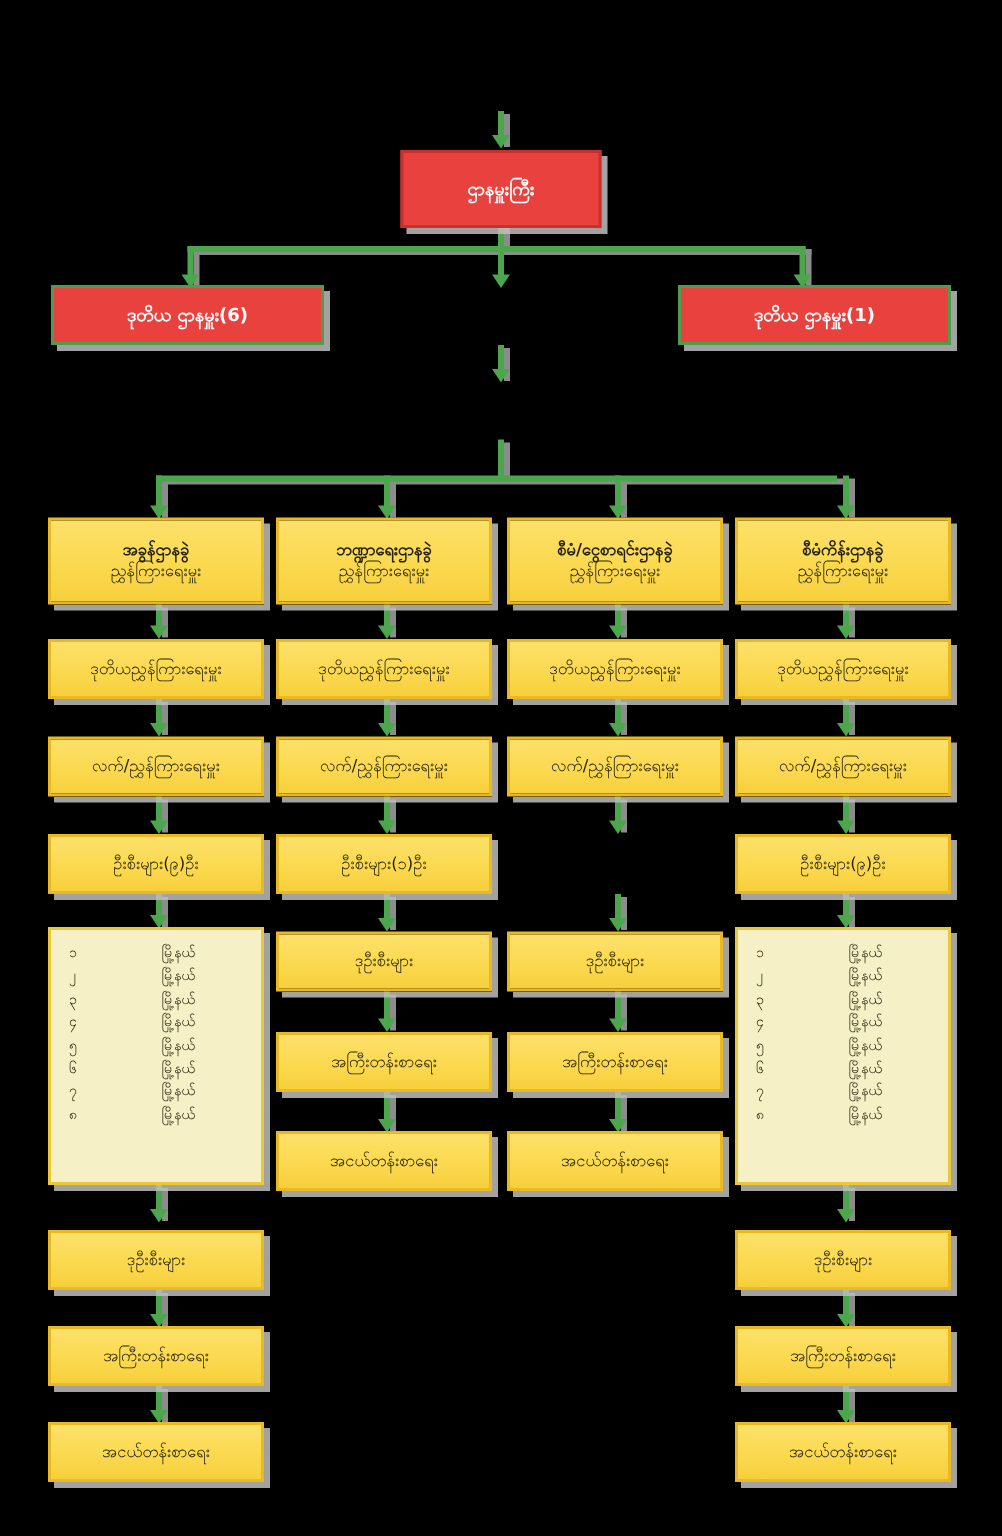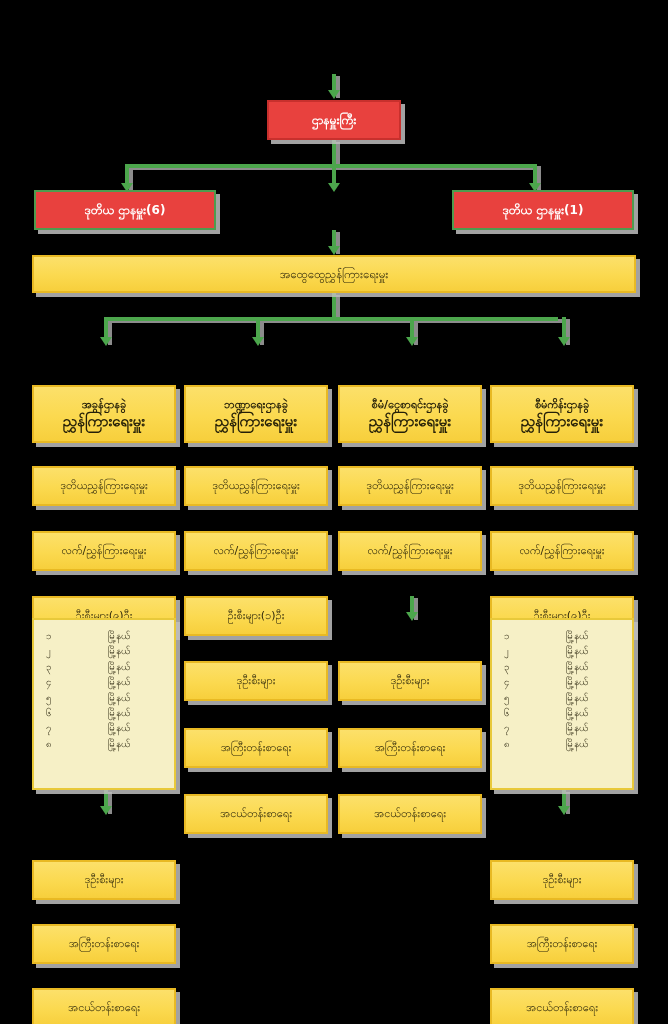"ဌာနမှူးကြီး" div.node { height: 40px -> 52px }
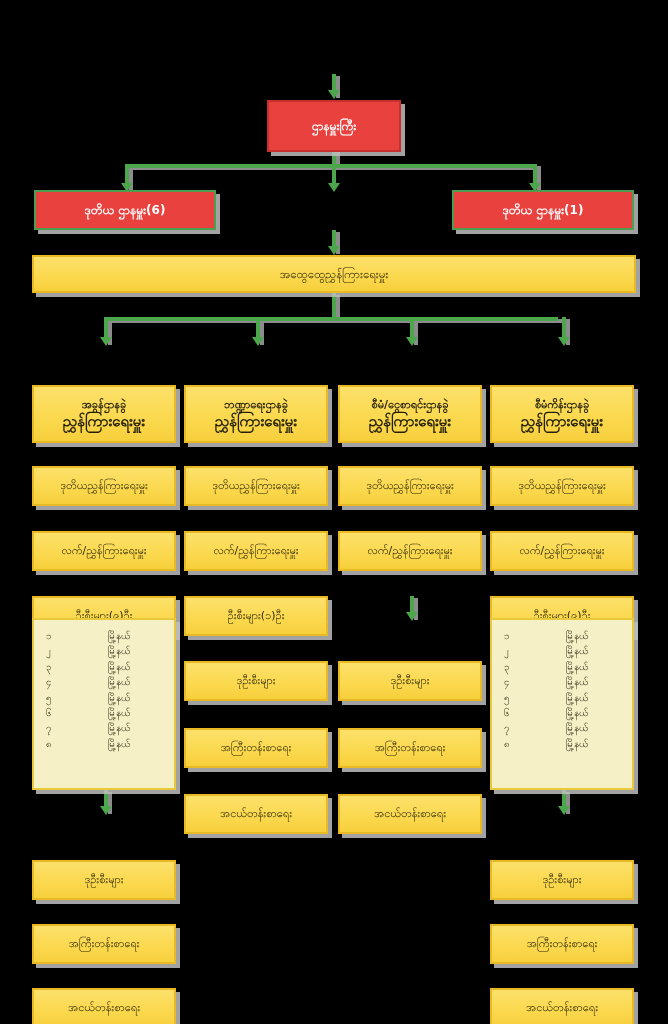"အထွေထွေညွှန်ကြားရေးမှူး" div.node { html: <div> <span>အထွေထွေညွှန်ကြားရေးမှူး</span> </div> -> none }
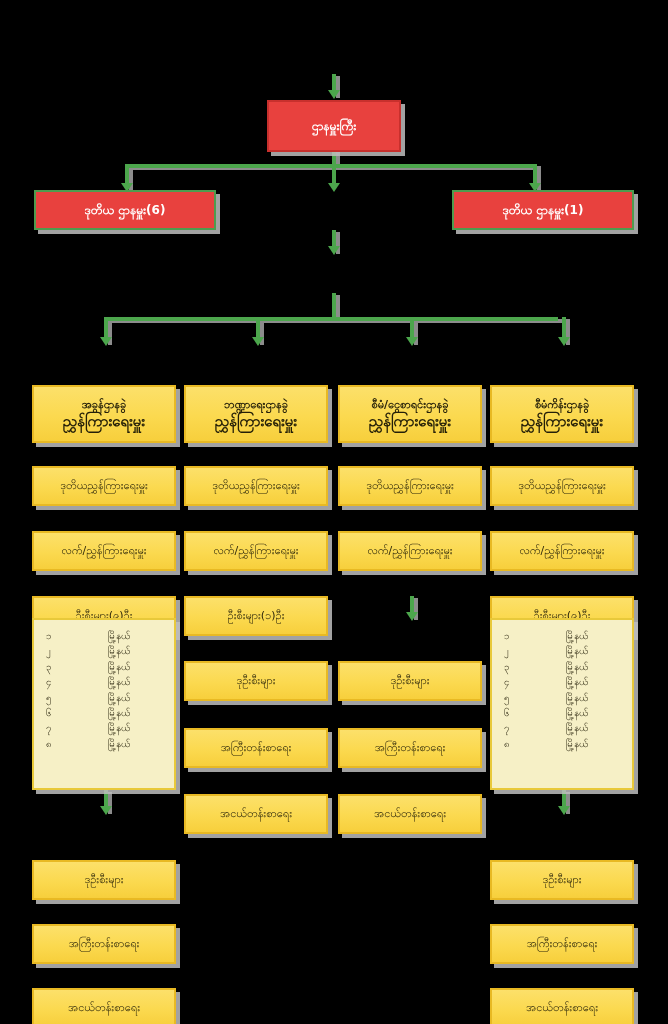"အခွန်ဌာနခွဲ" .n-yellow { margin-top: 40px -> none }
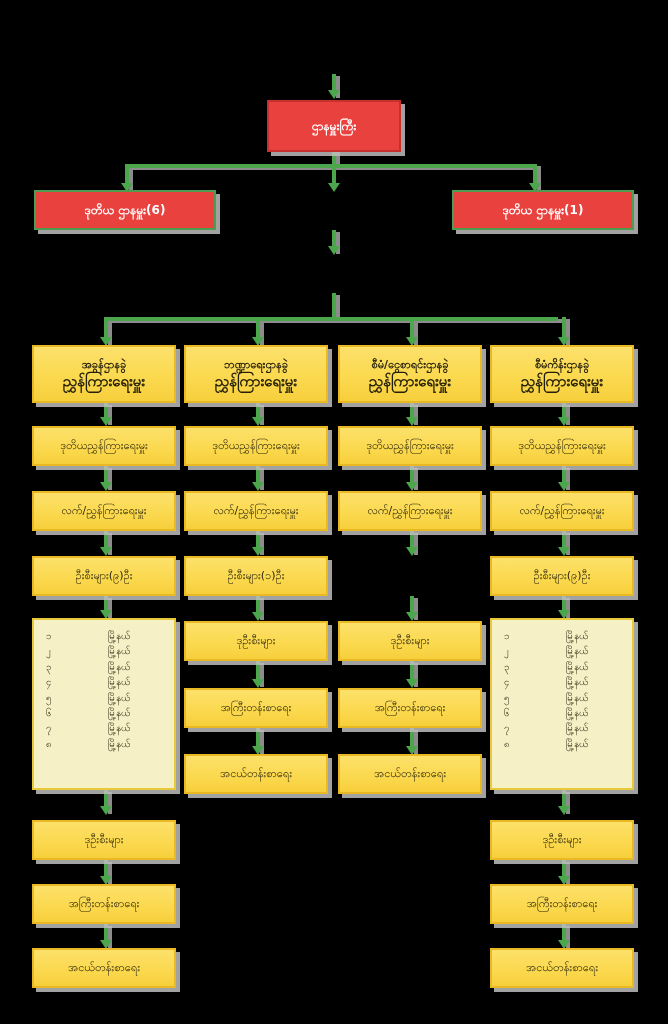"ညွှန်ကြားရေးမှူး" .n-yellow.head .sub { font-size: 15px -> 11px; font-weight: 700 -> 400 }
